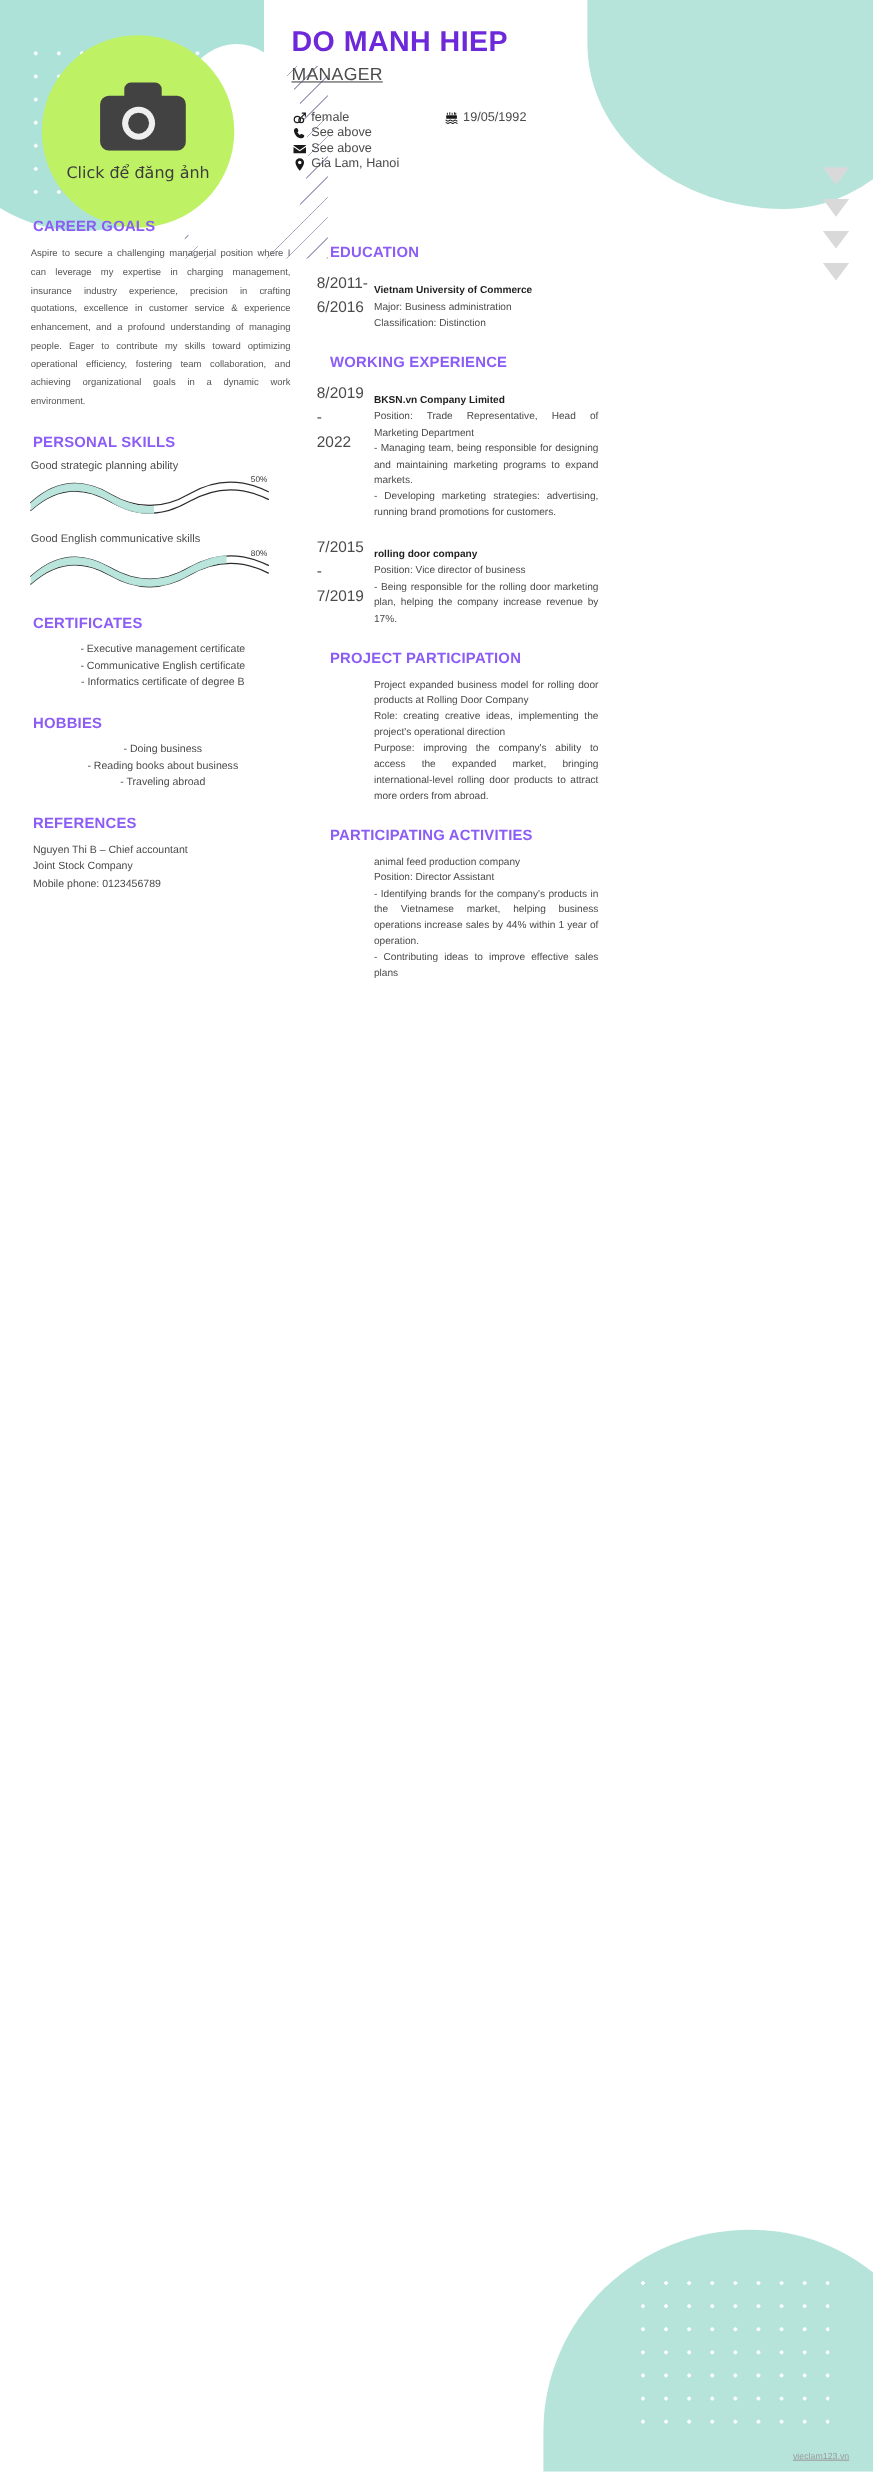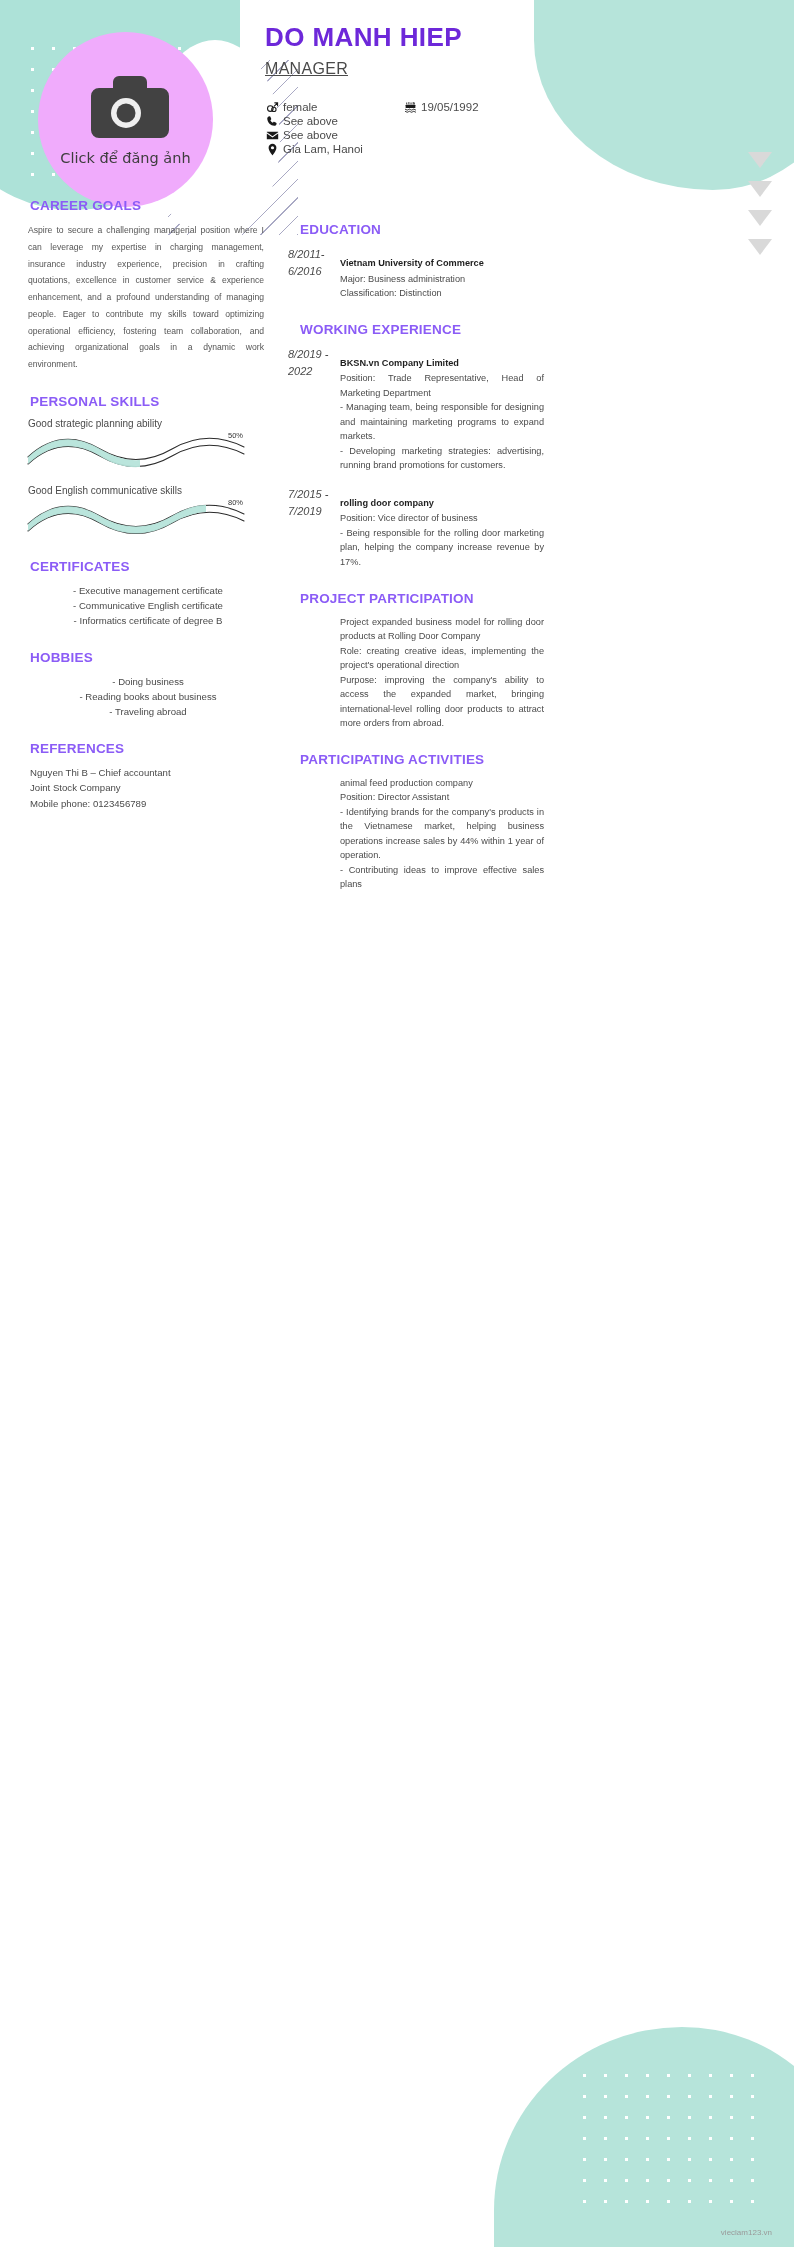"Click để đăng ảnh" .photo-wrap { background: #f0abfc -> #bef264 }
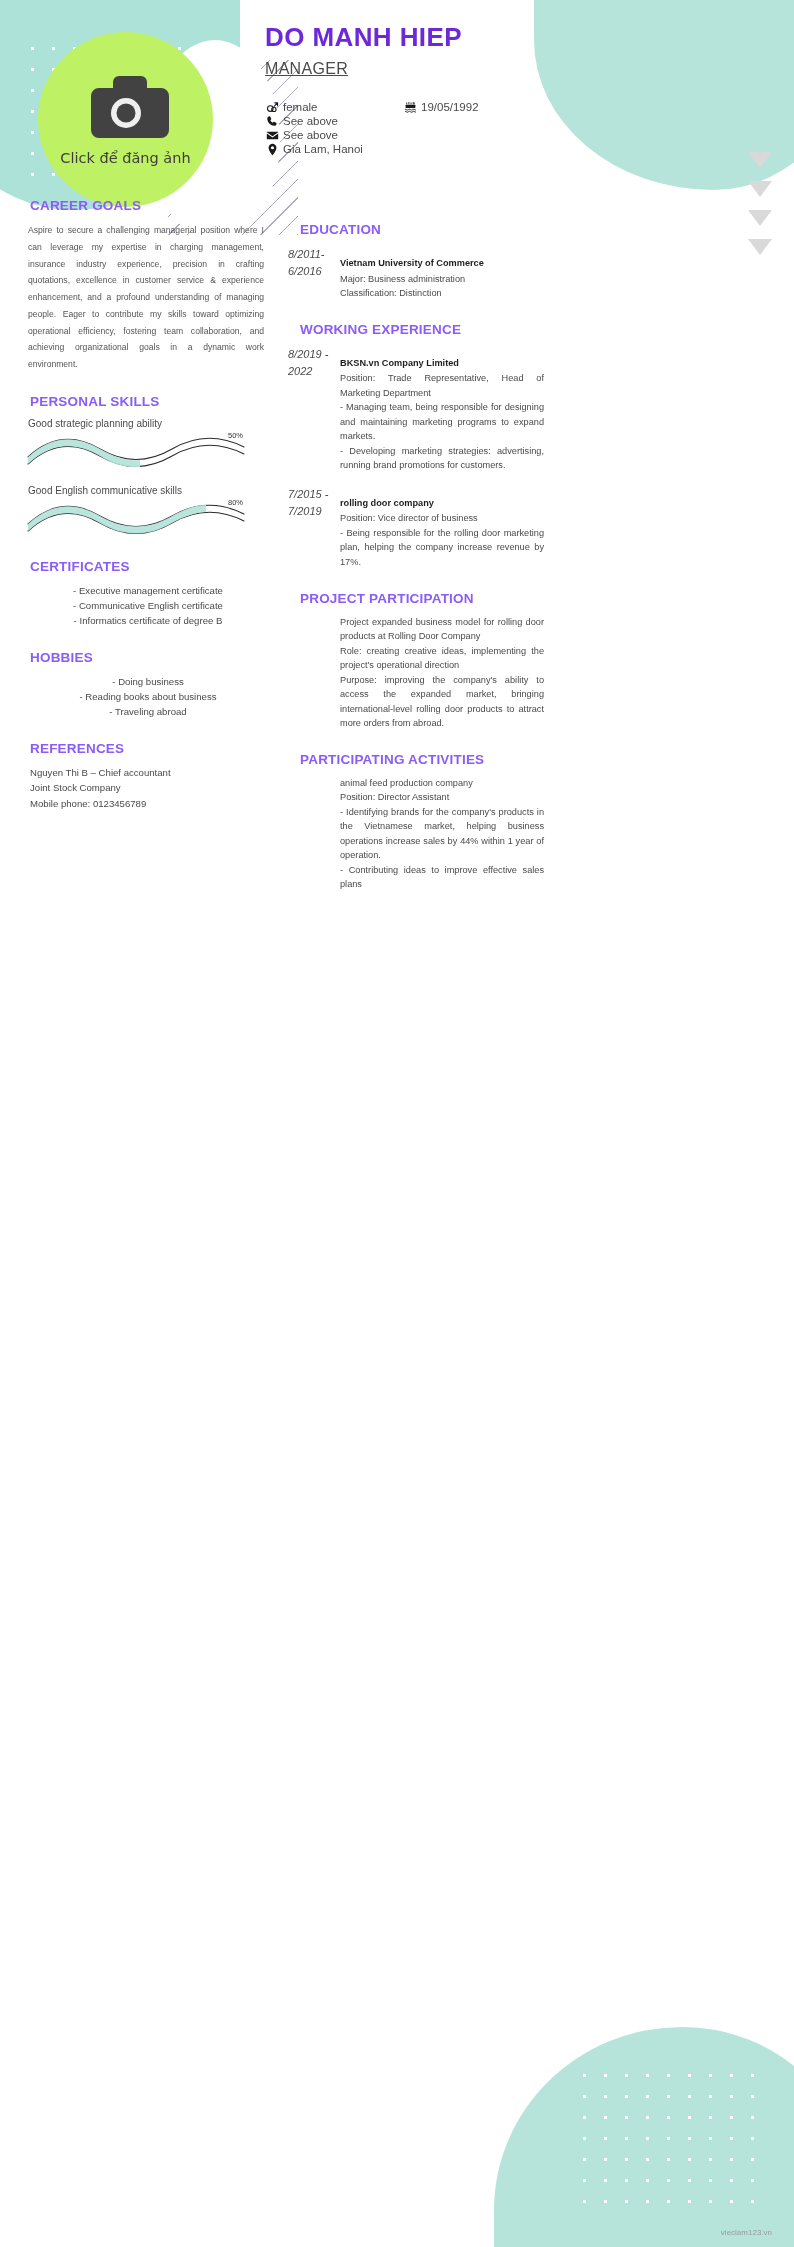"8/2011-" .entry-date { font-size: 11px -> 14px; font-style: italic -> none }
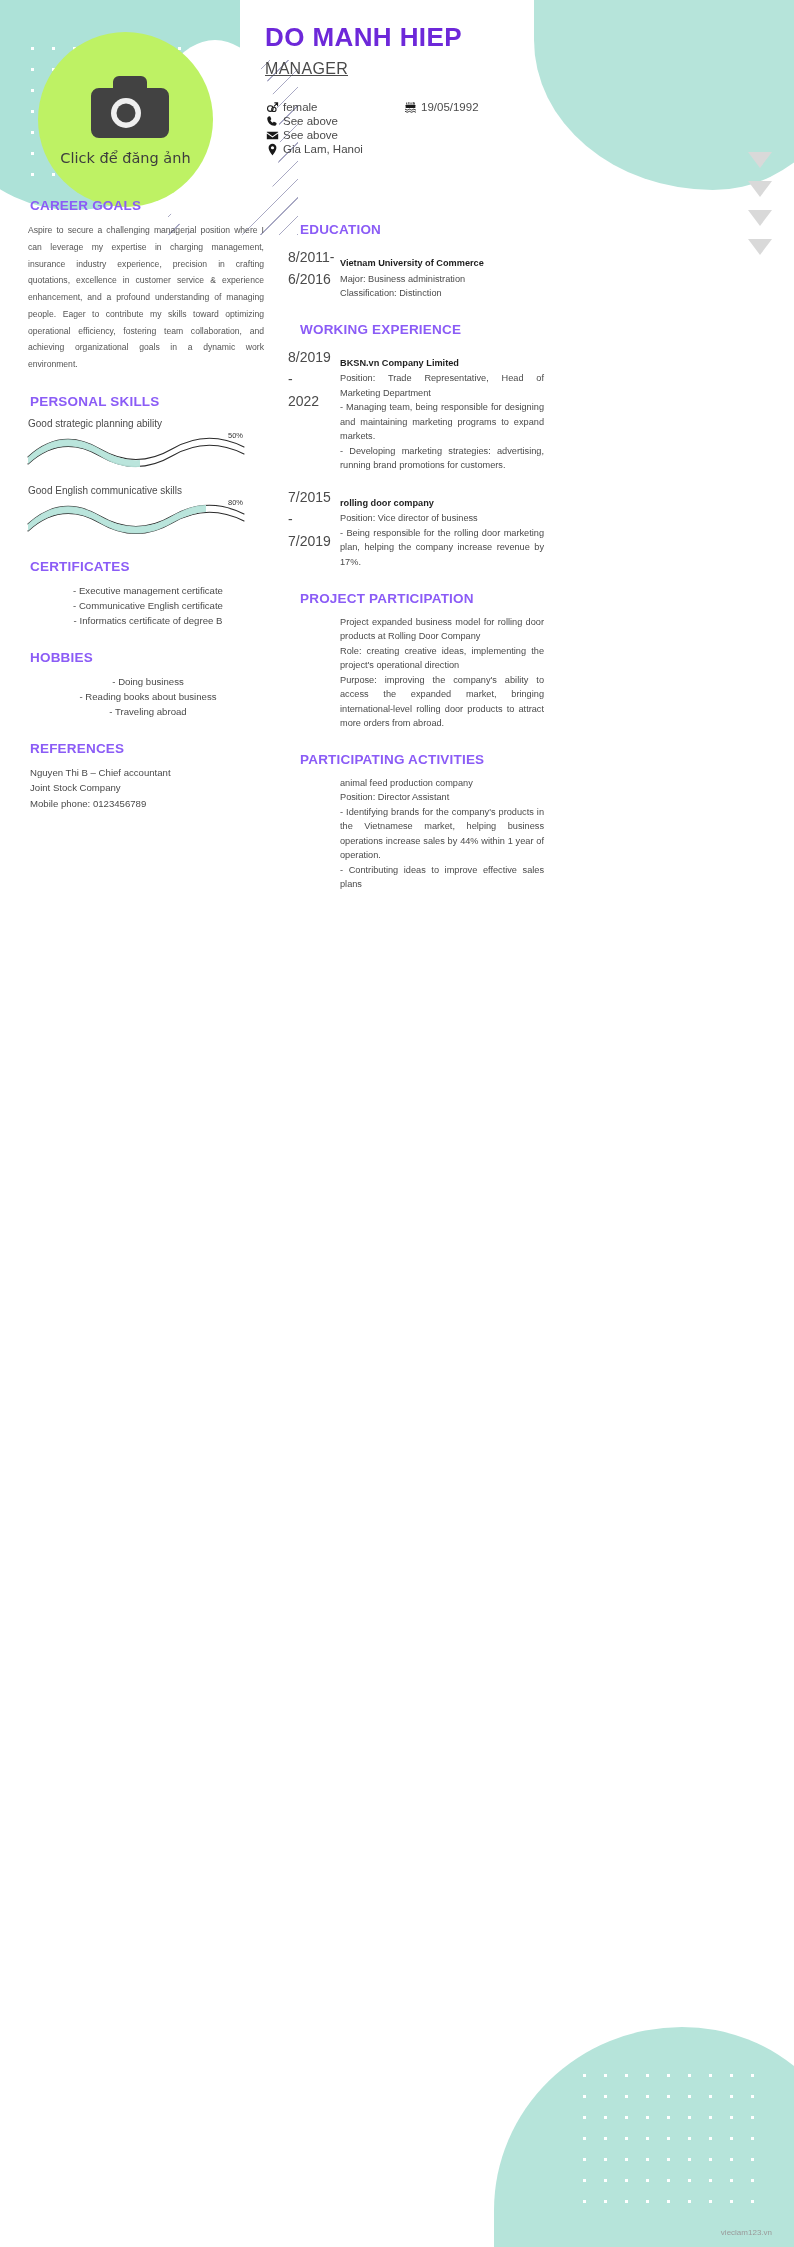"vieclam123.vn" .watermark { text-decoration: none -> underline }
